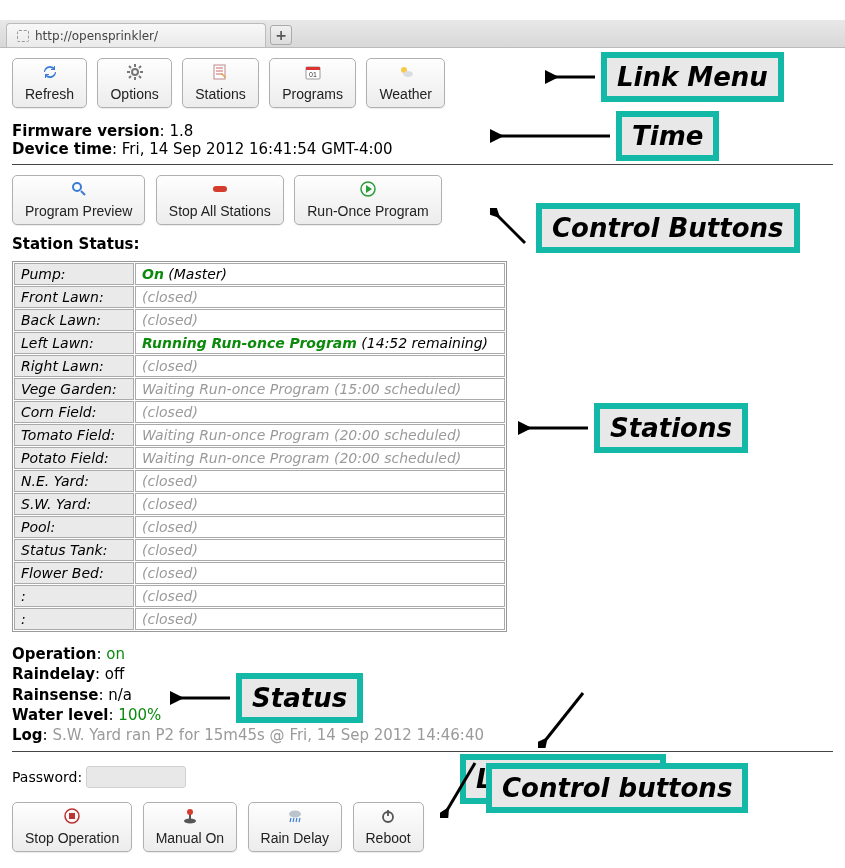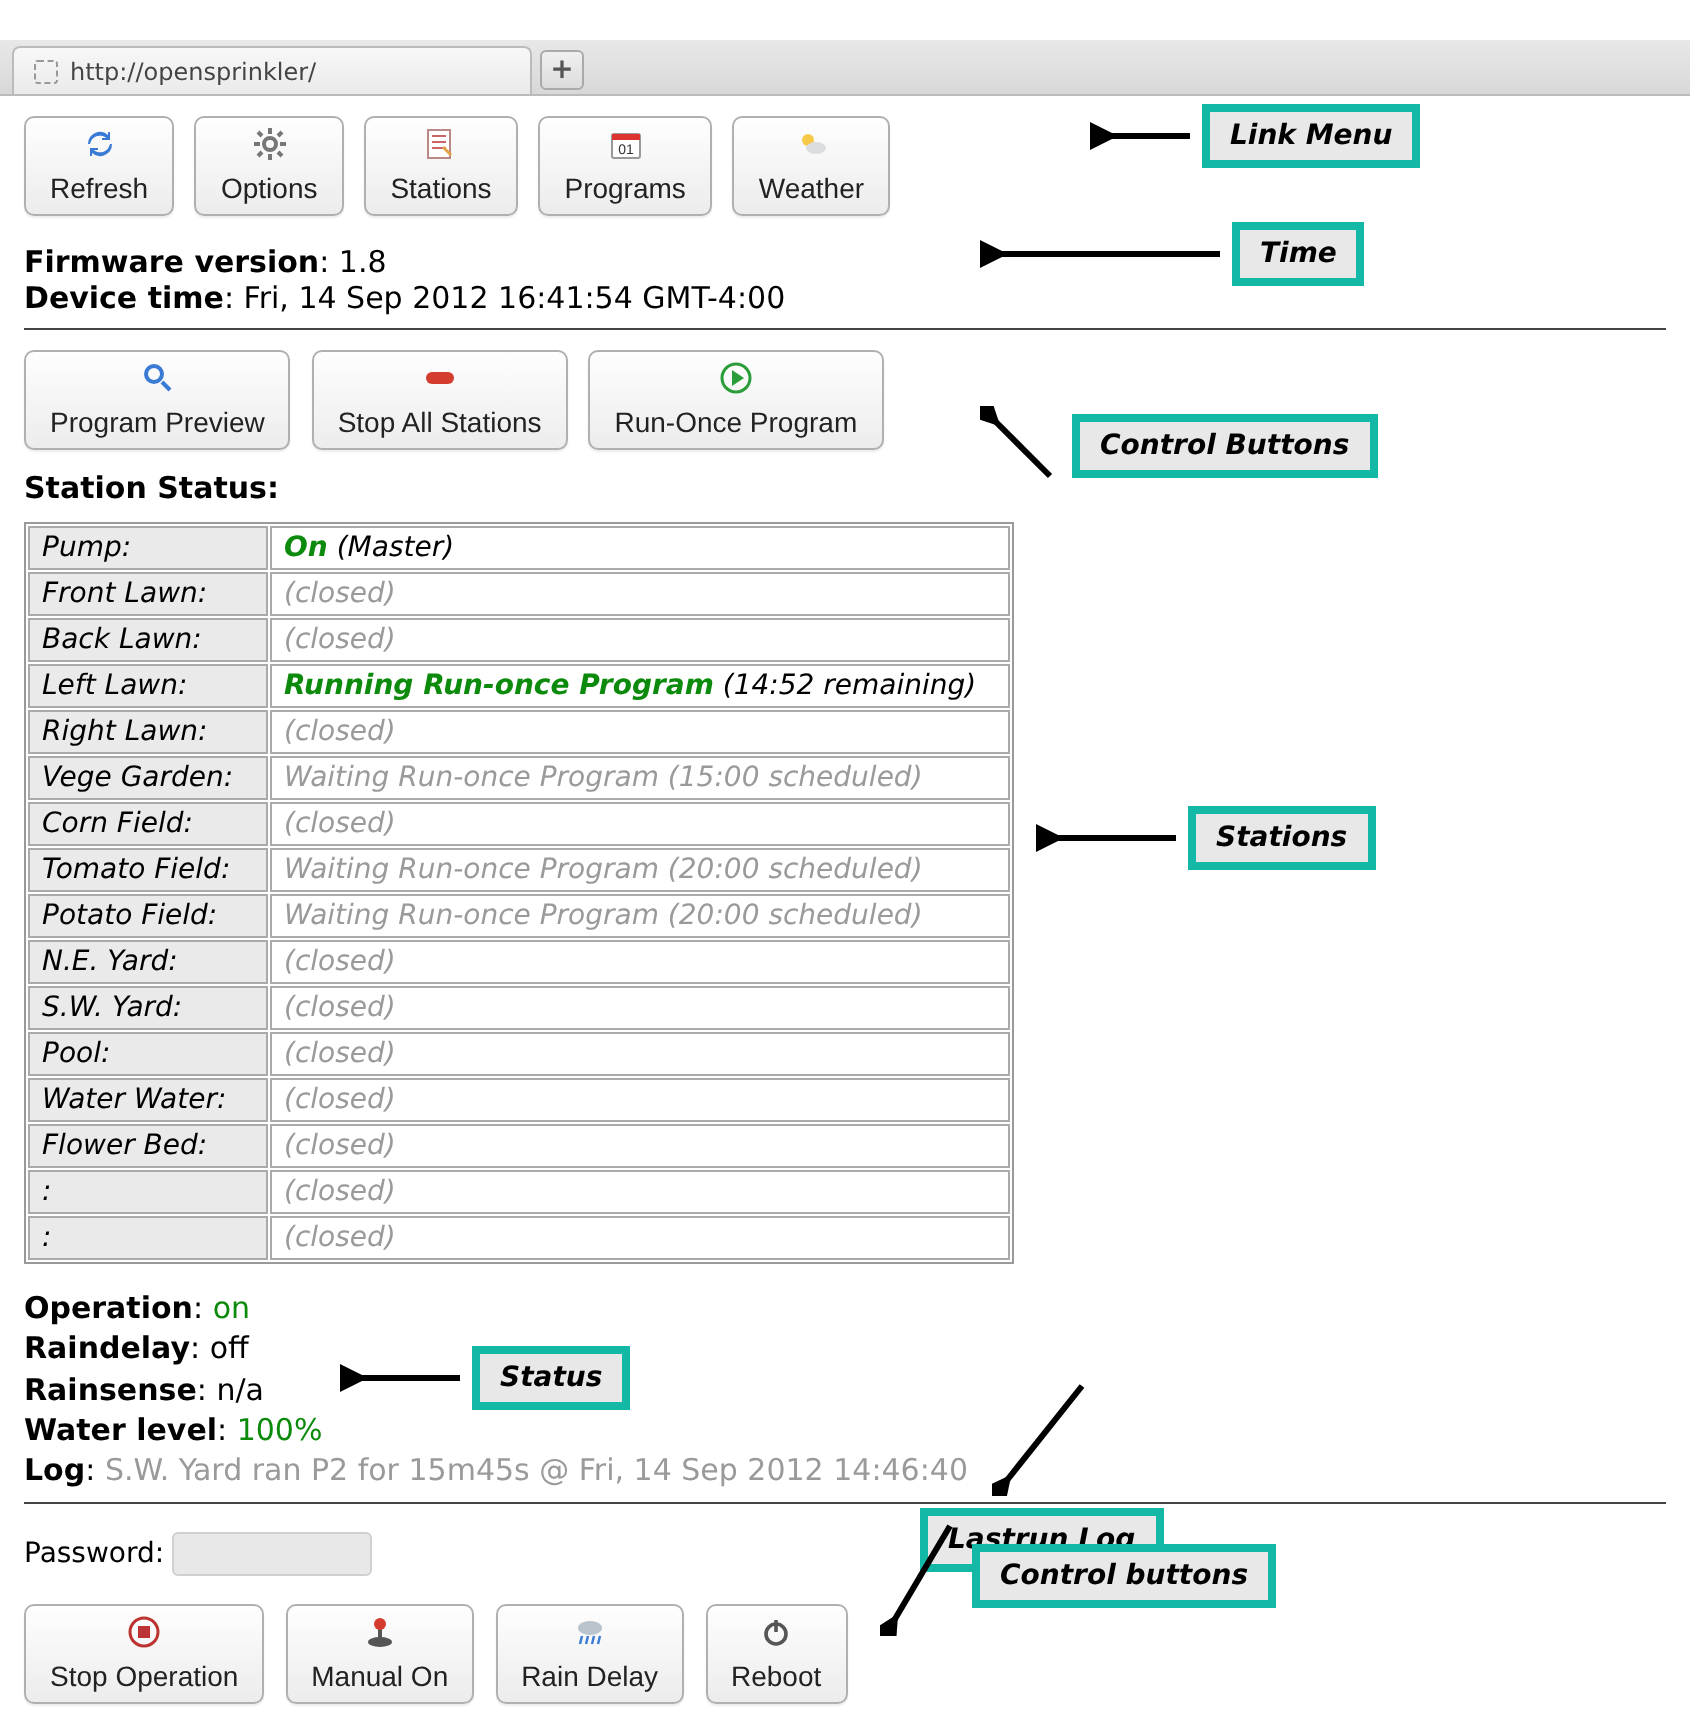"Link Menu" .callout .box { border: 4px solid #14b8a6 -> 6px solid #14b8a6; font-size: 14px -> 26px }
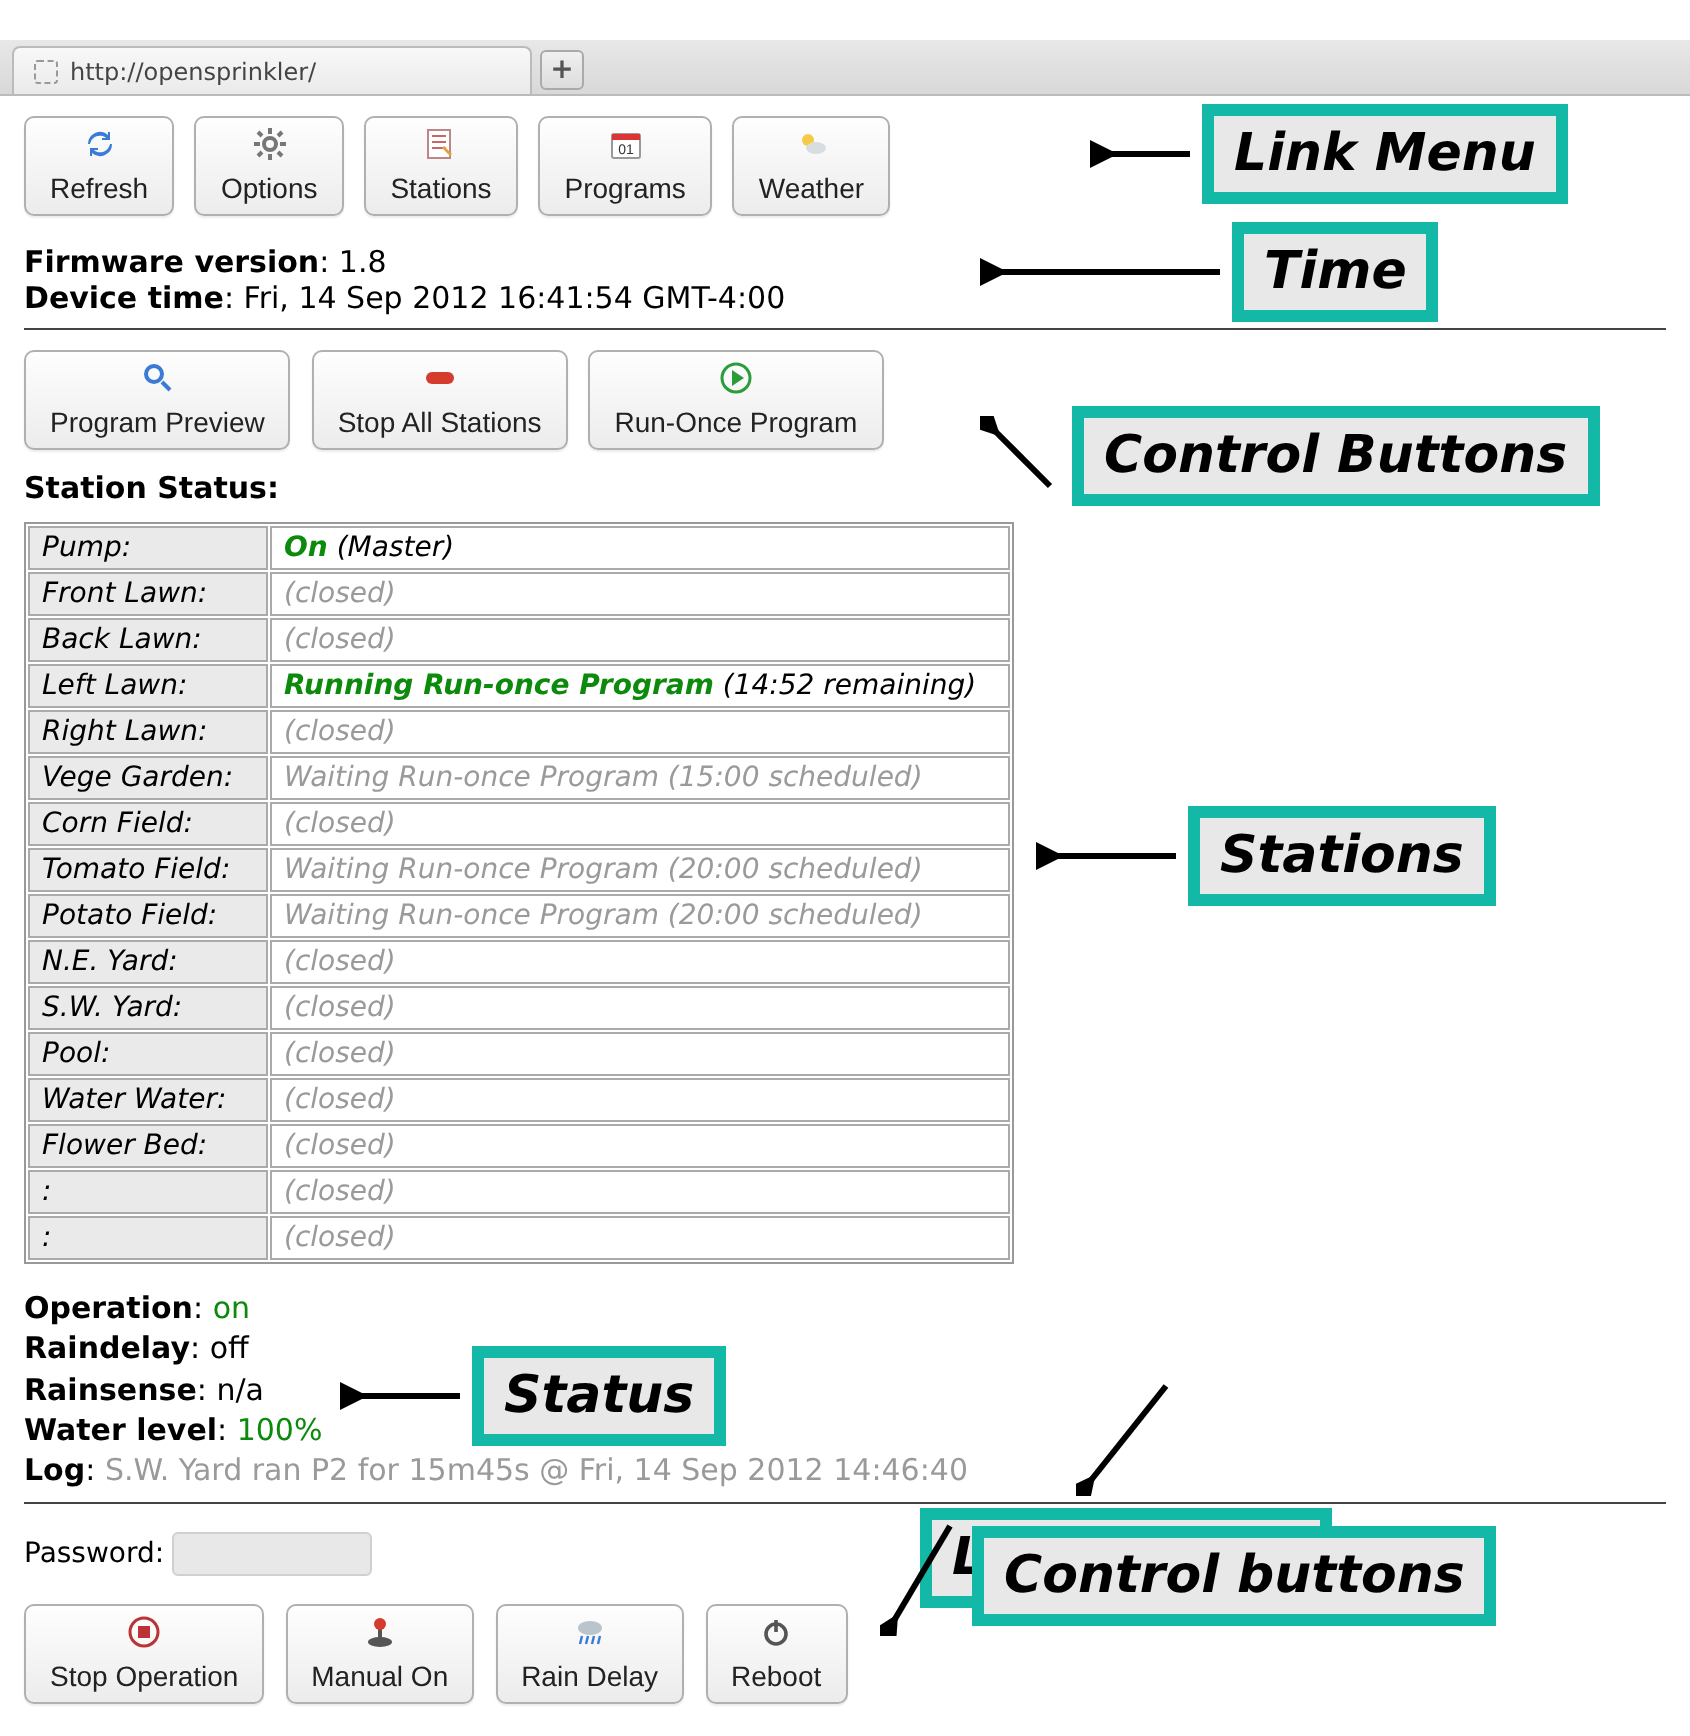"Water Water:" td.name { text: Water Water -> Status Tank }
